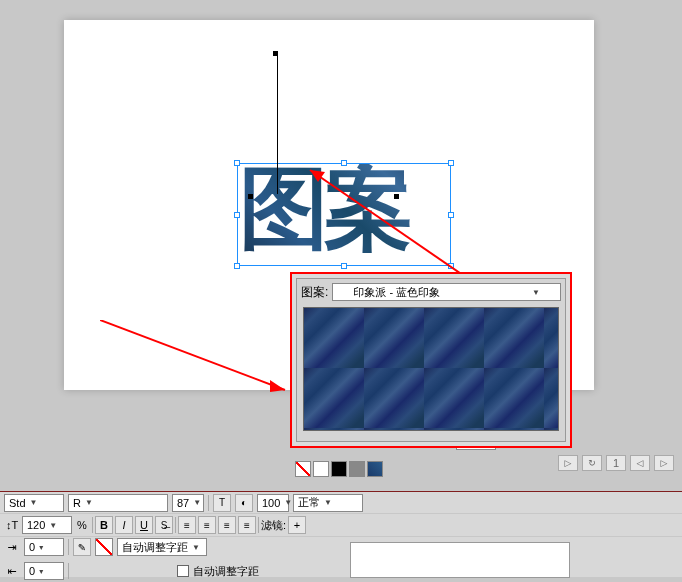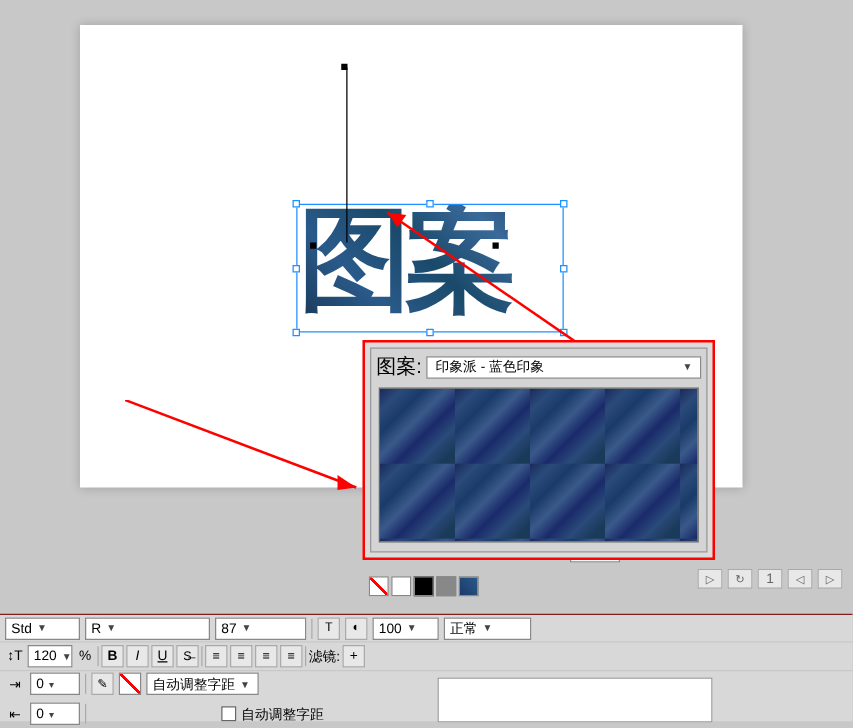"图案:" .pp-label { font-size: 16px -> 12px }
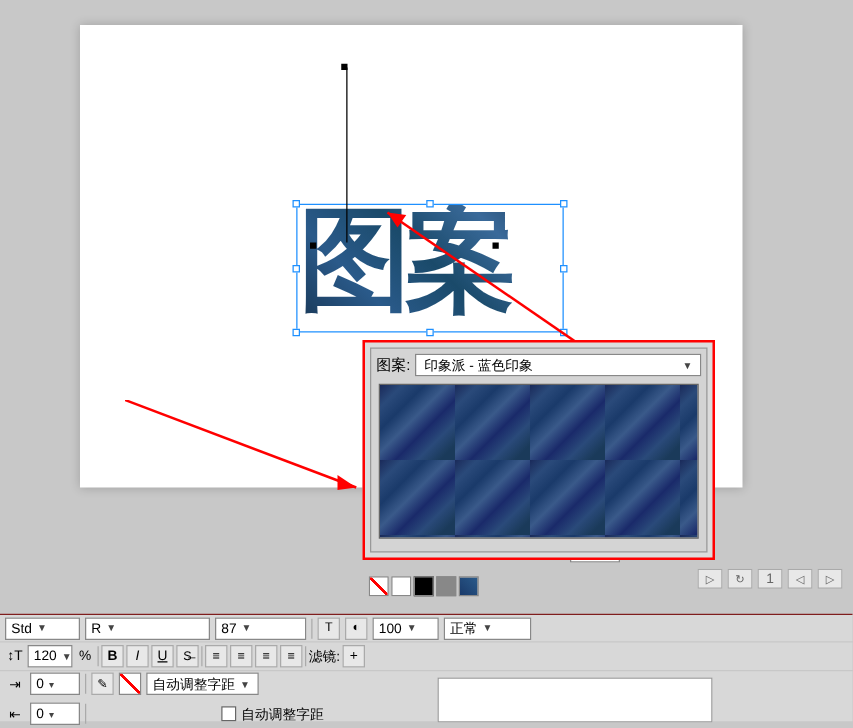"印象派 - 蓝色印象" .pp-select { padding: 0 6px -> 0 20px }
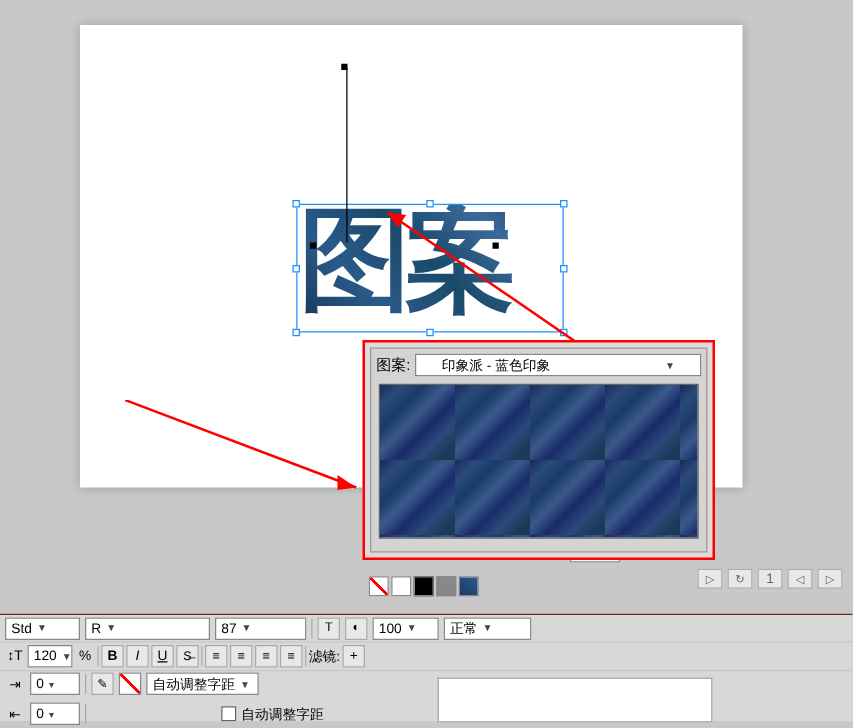"87" div.dd { width: 73px -> 32px }
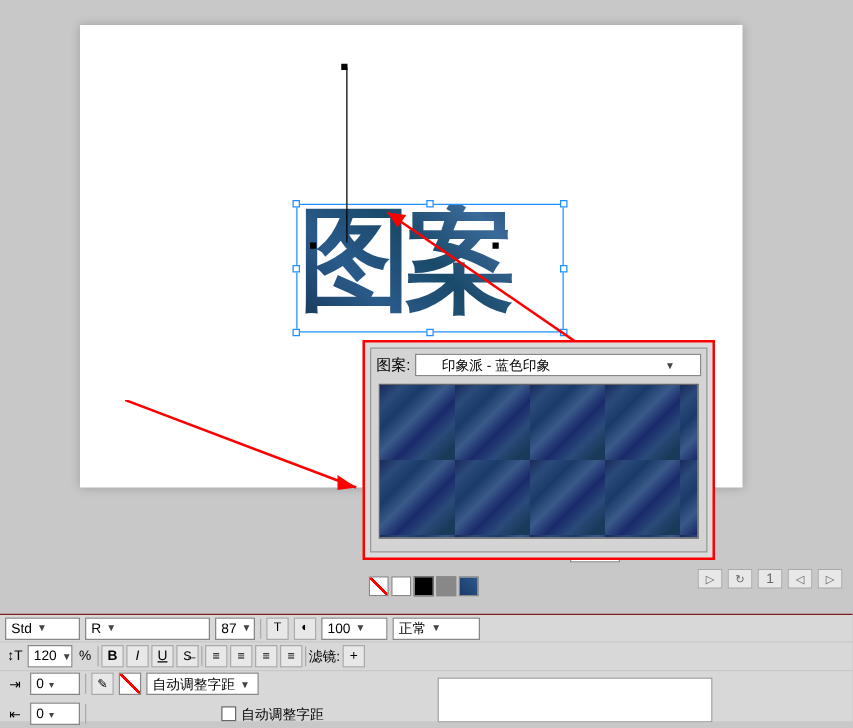"100" div.dd { width: 53px -> 32px }
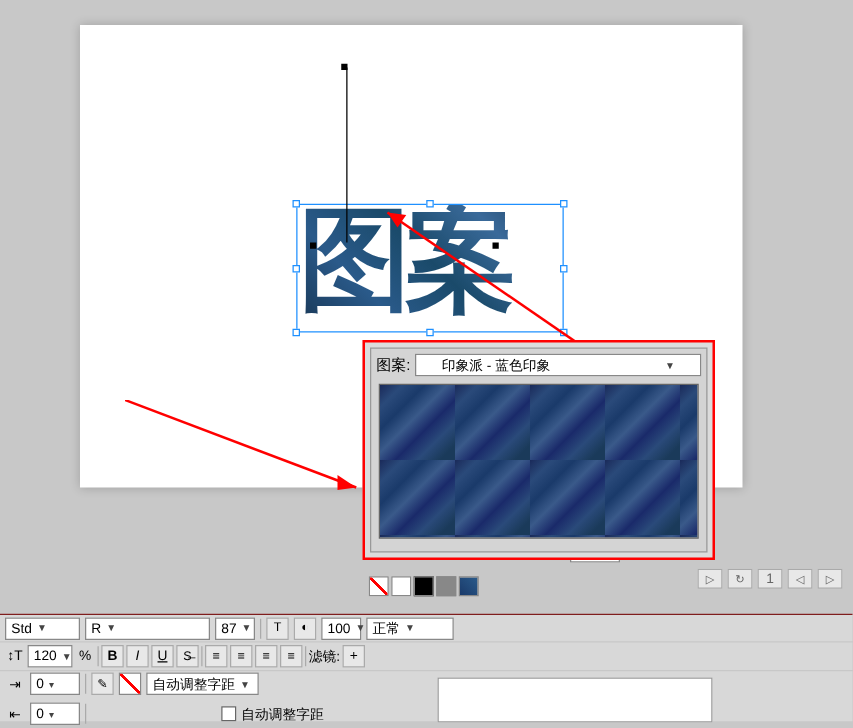"120" div.dd { width: 36px -> 50px }
